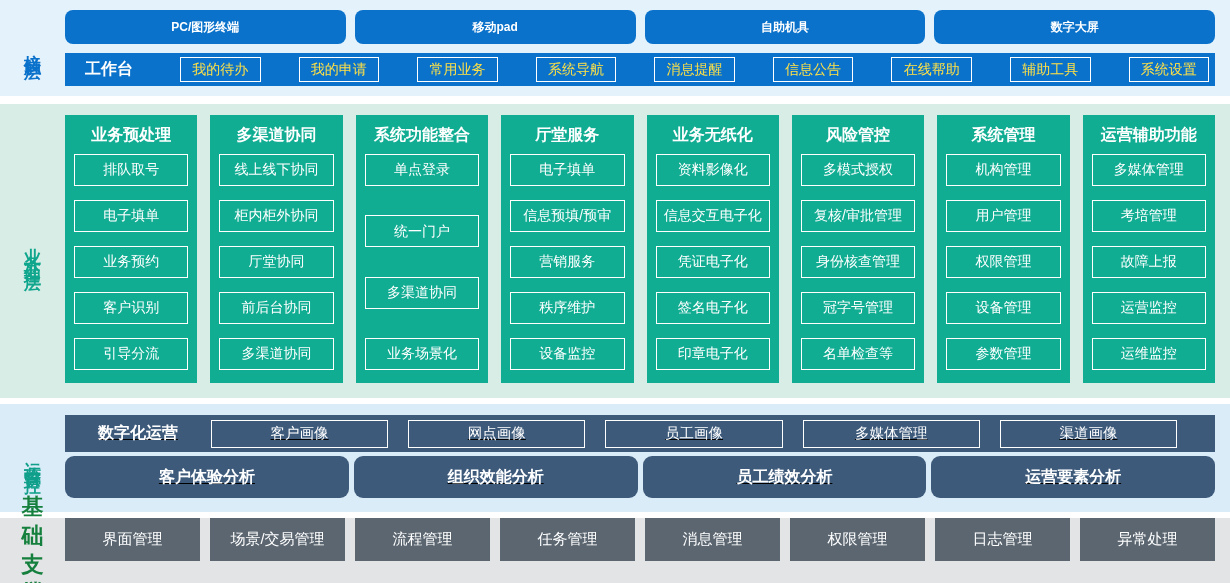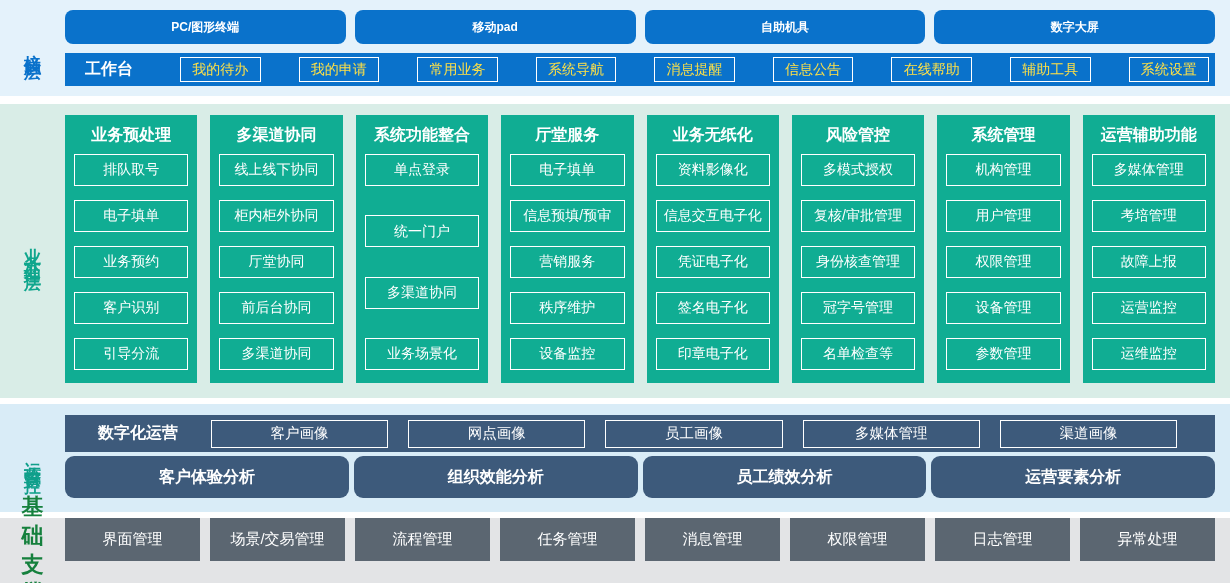"数字化运营" .band-ops .content { text-decoration: none -> underline }
